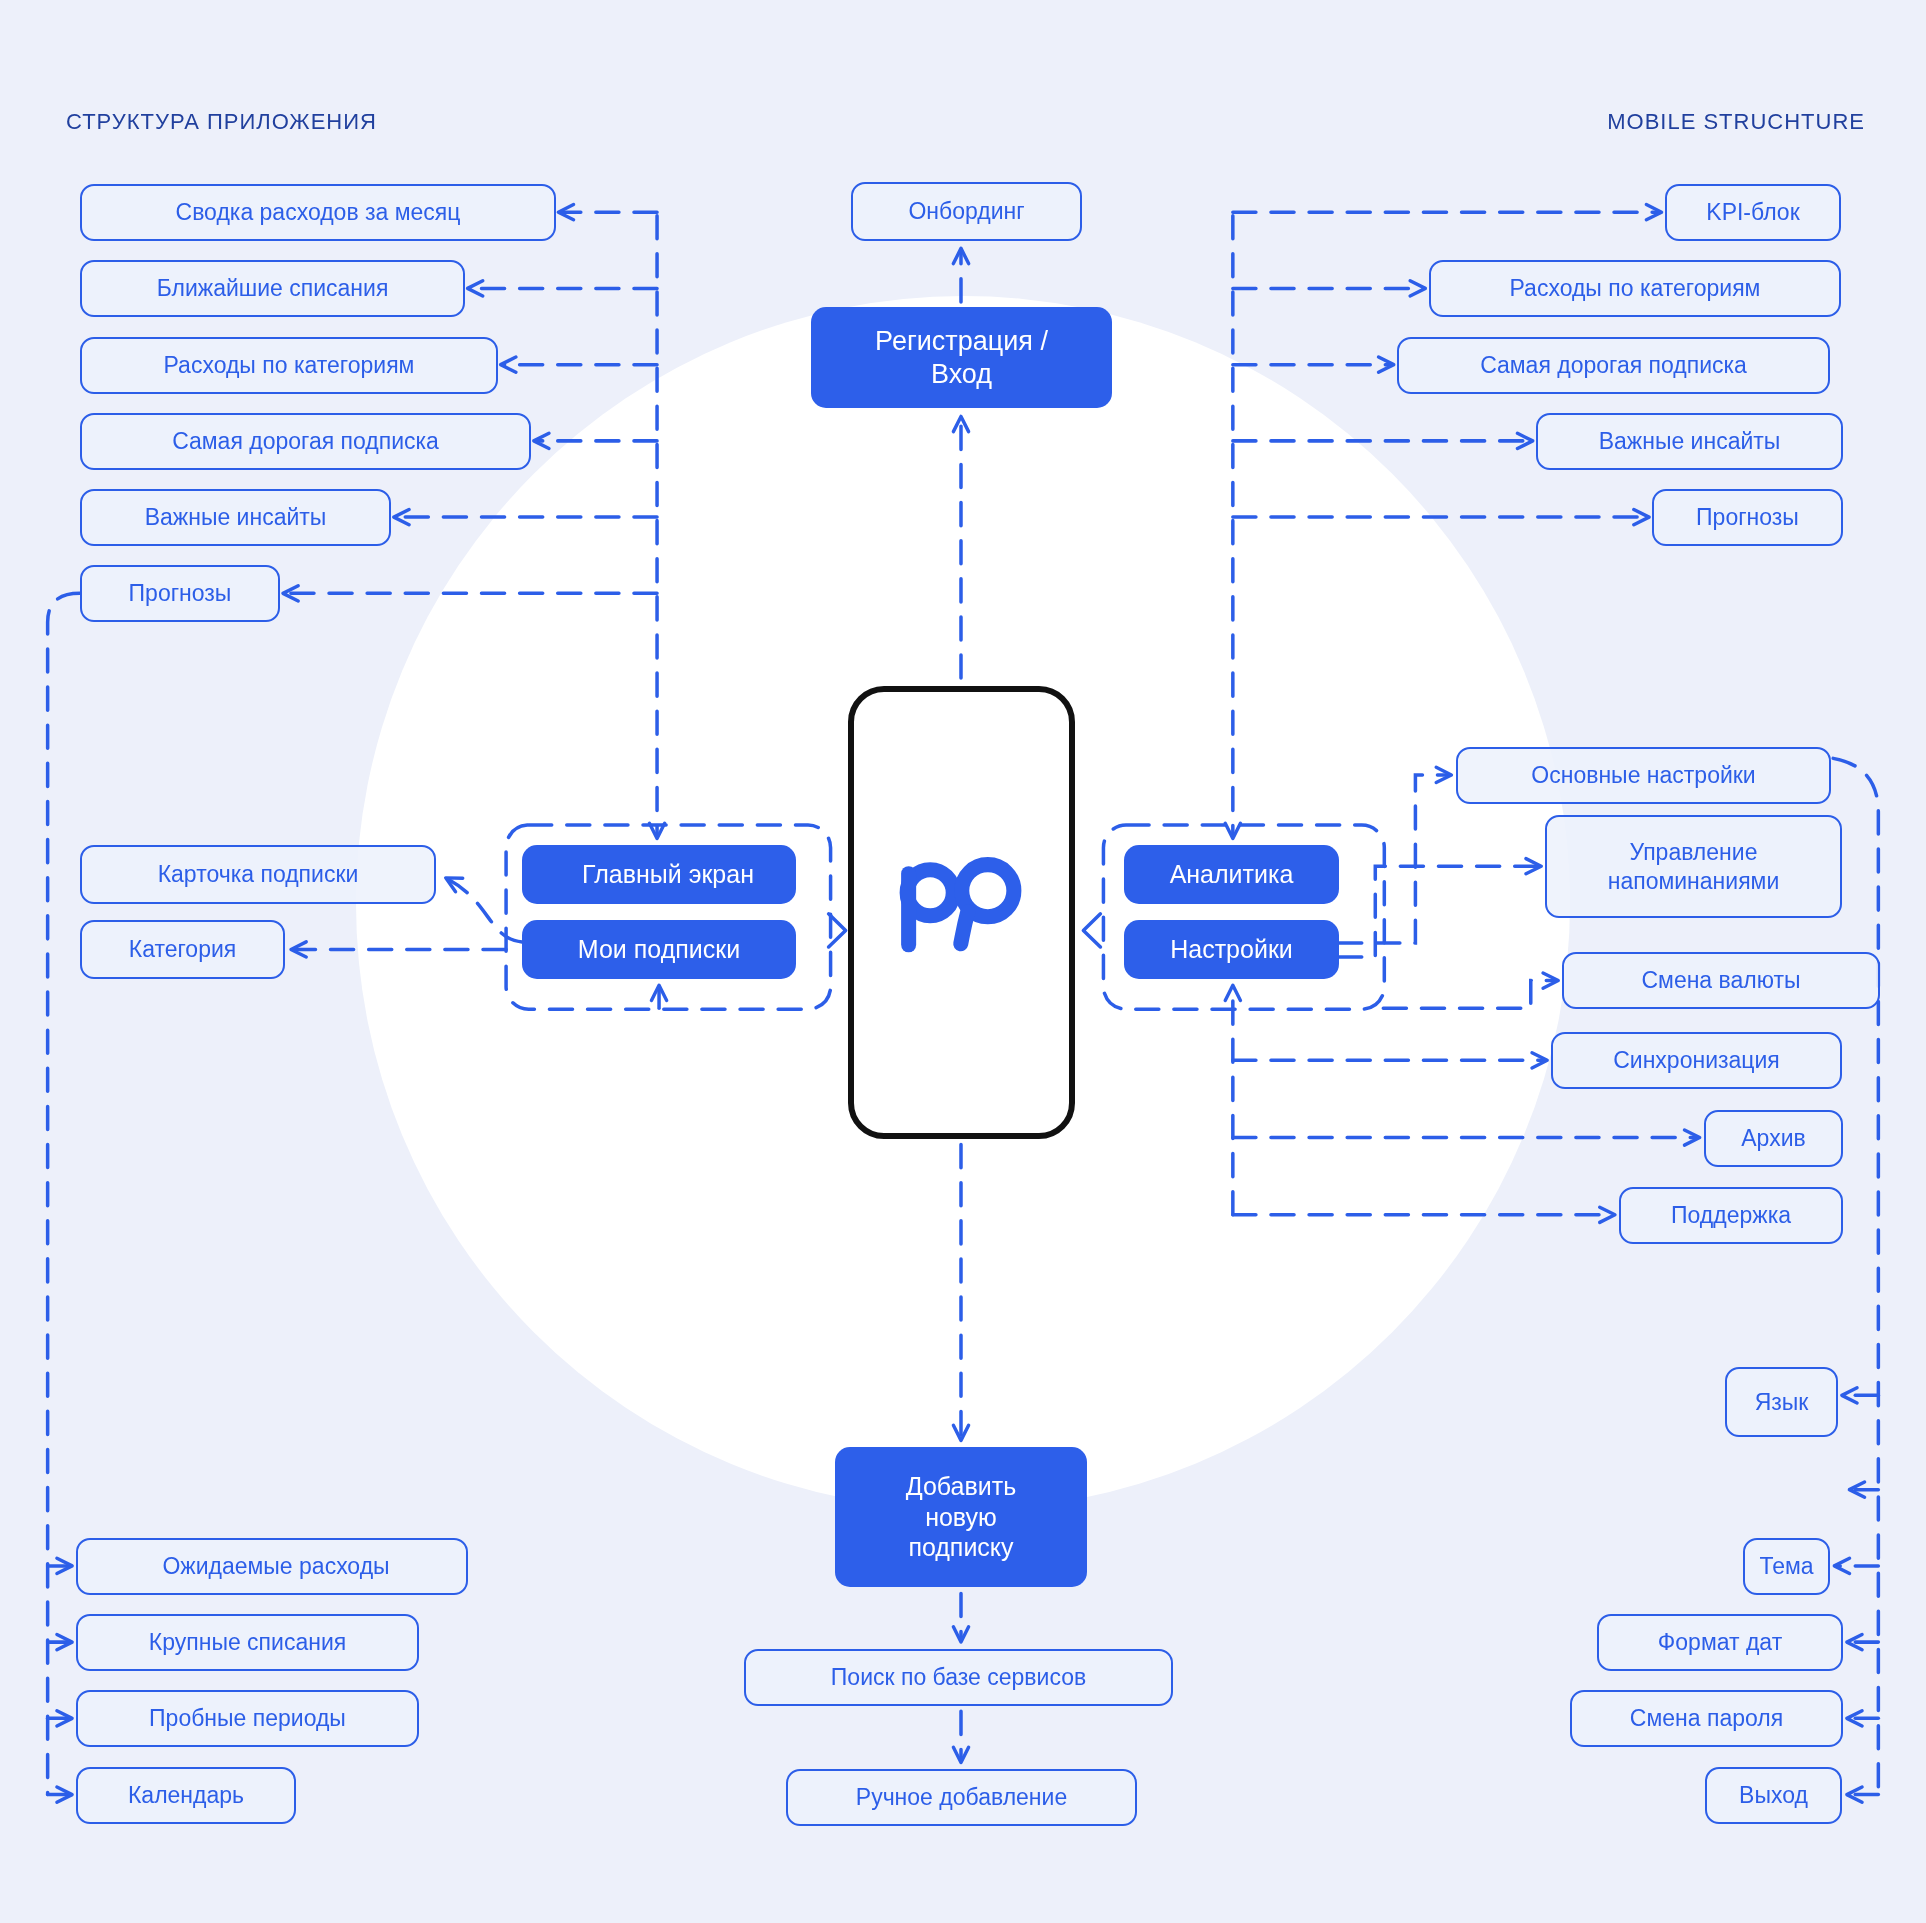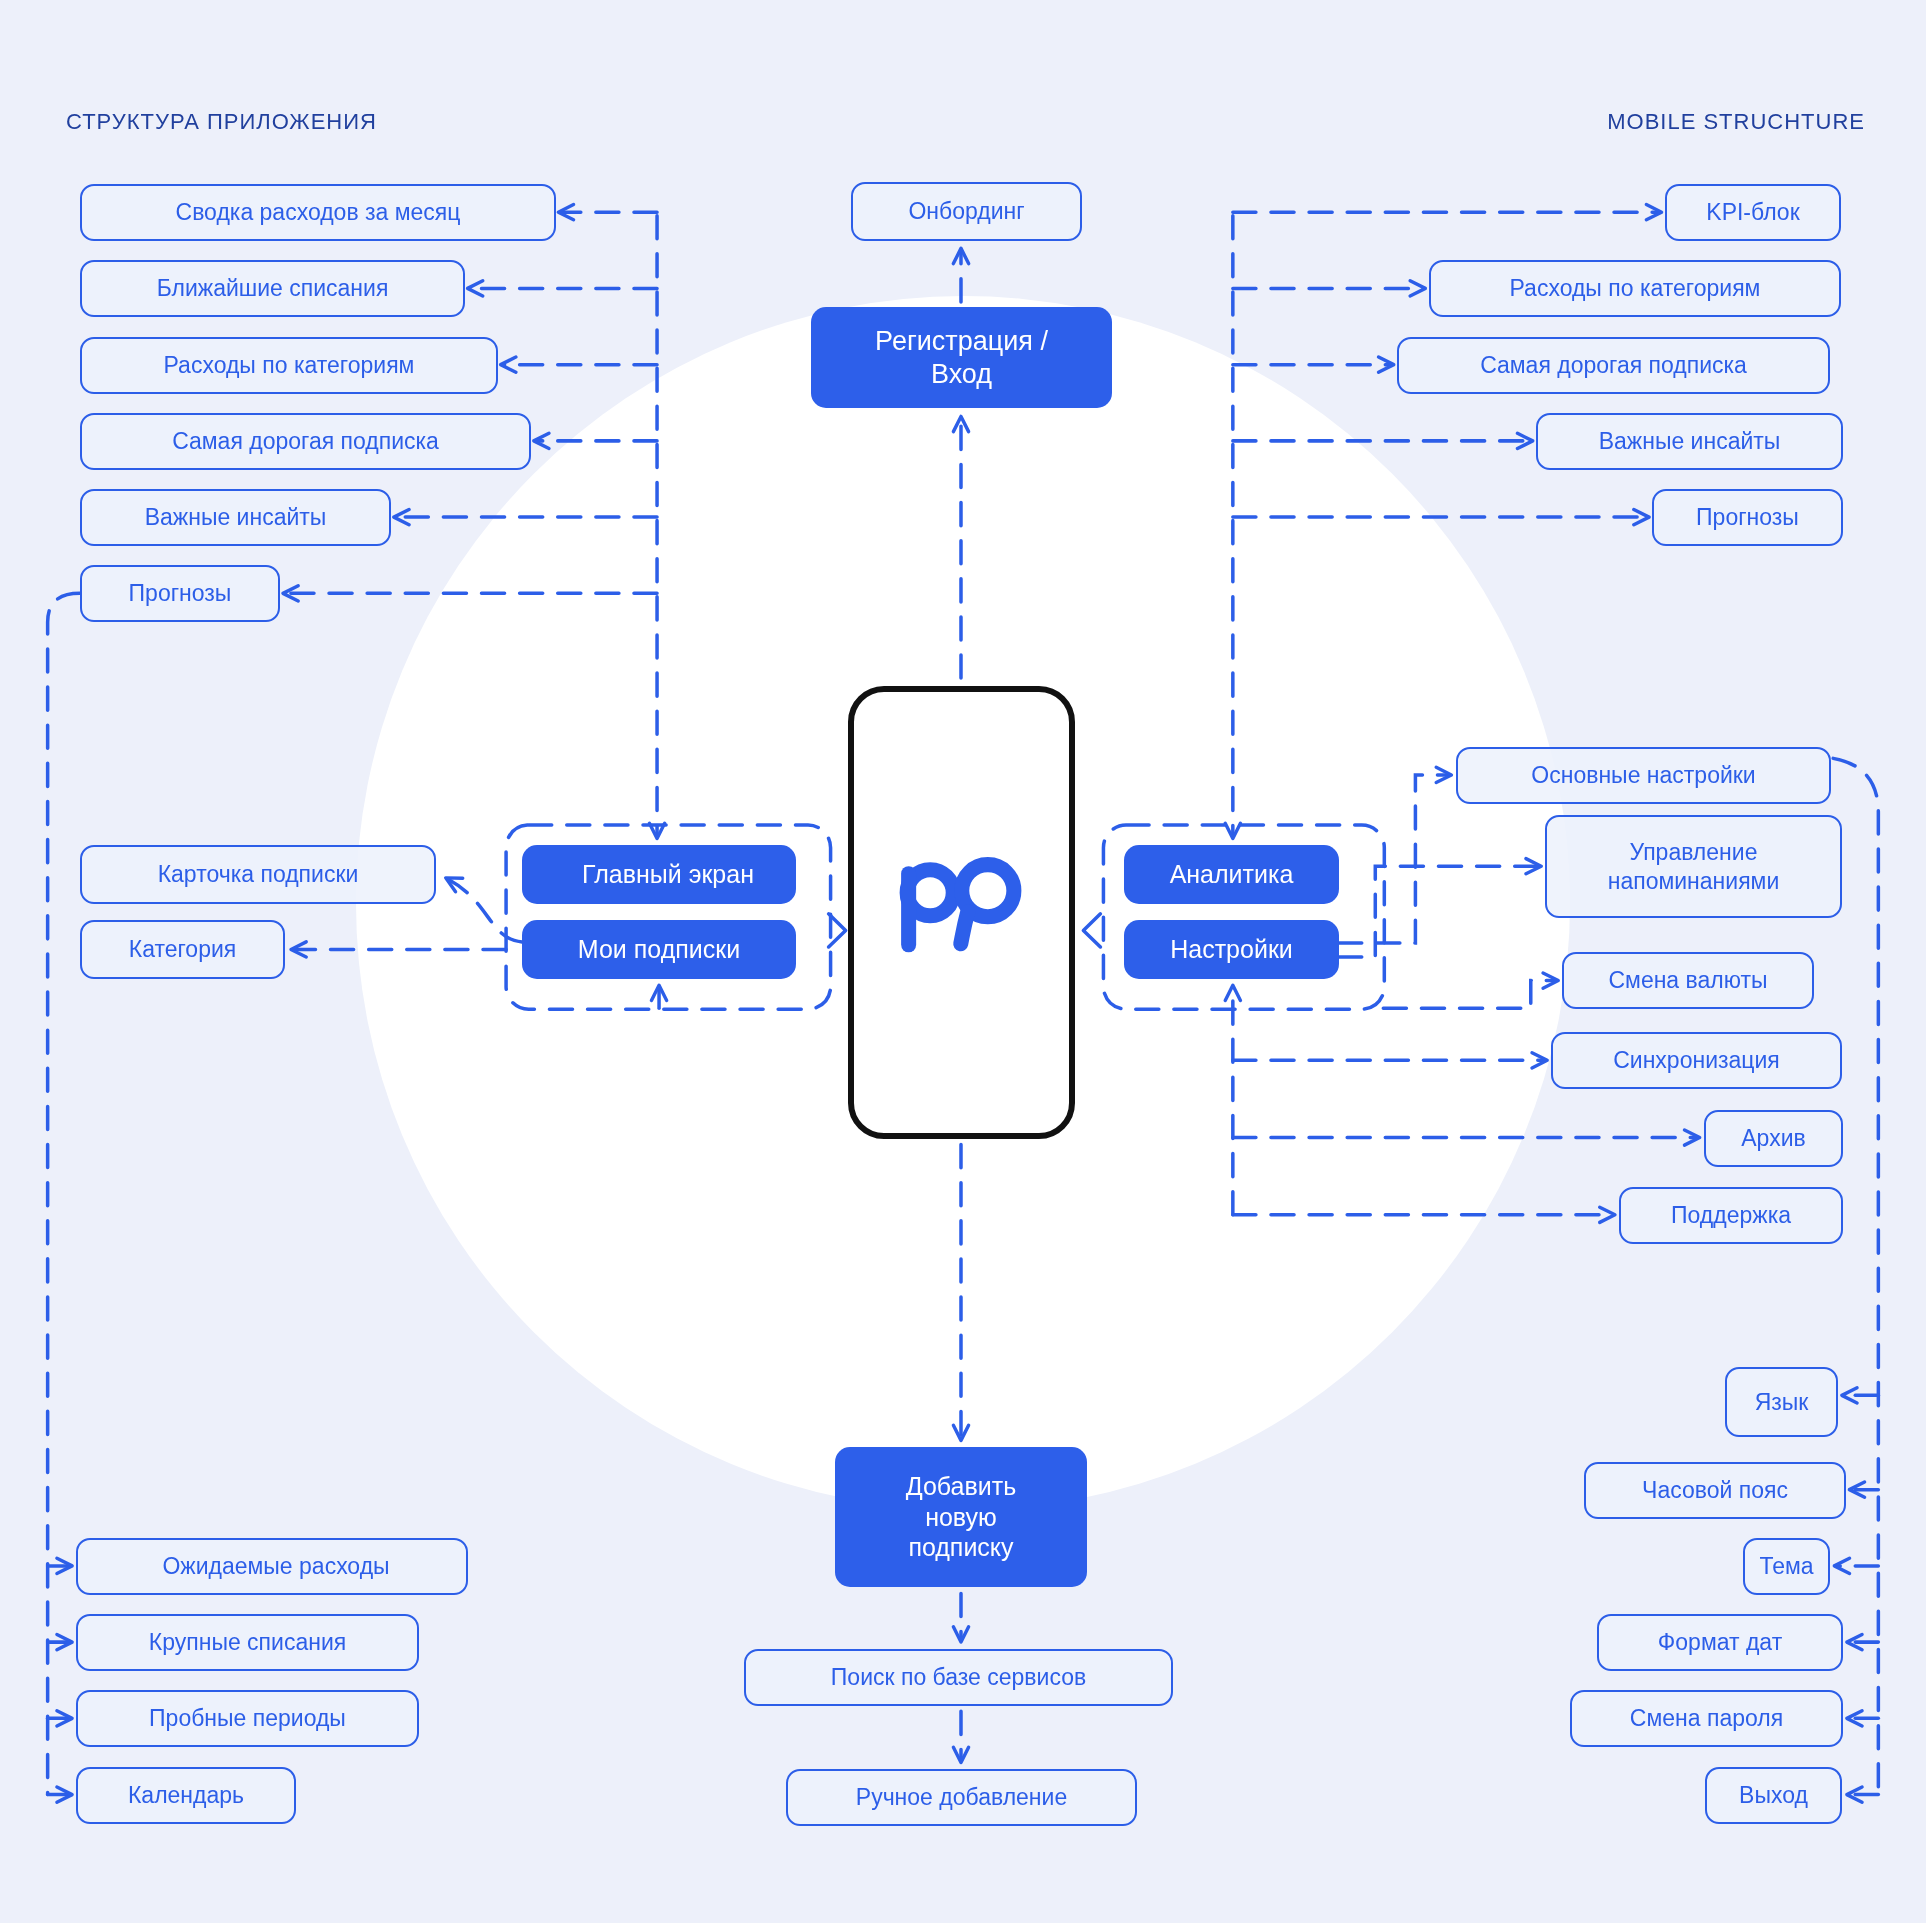"Смена валюты" div.n { width: 252px -> 318px }
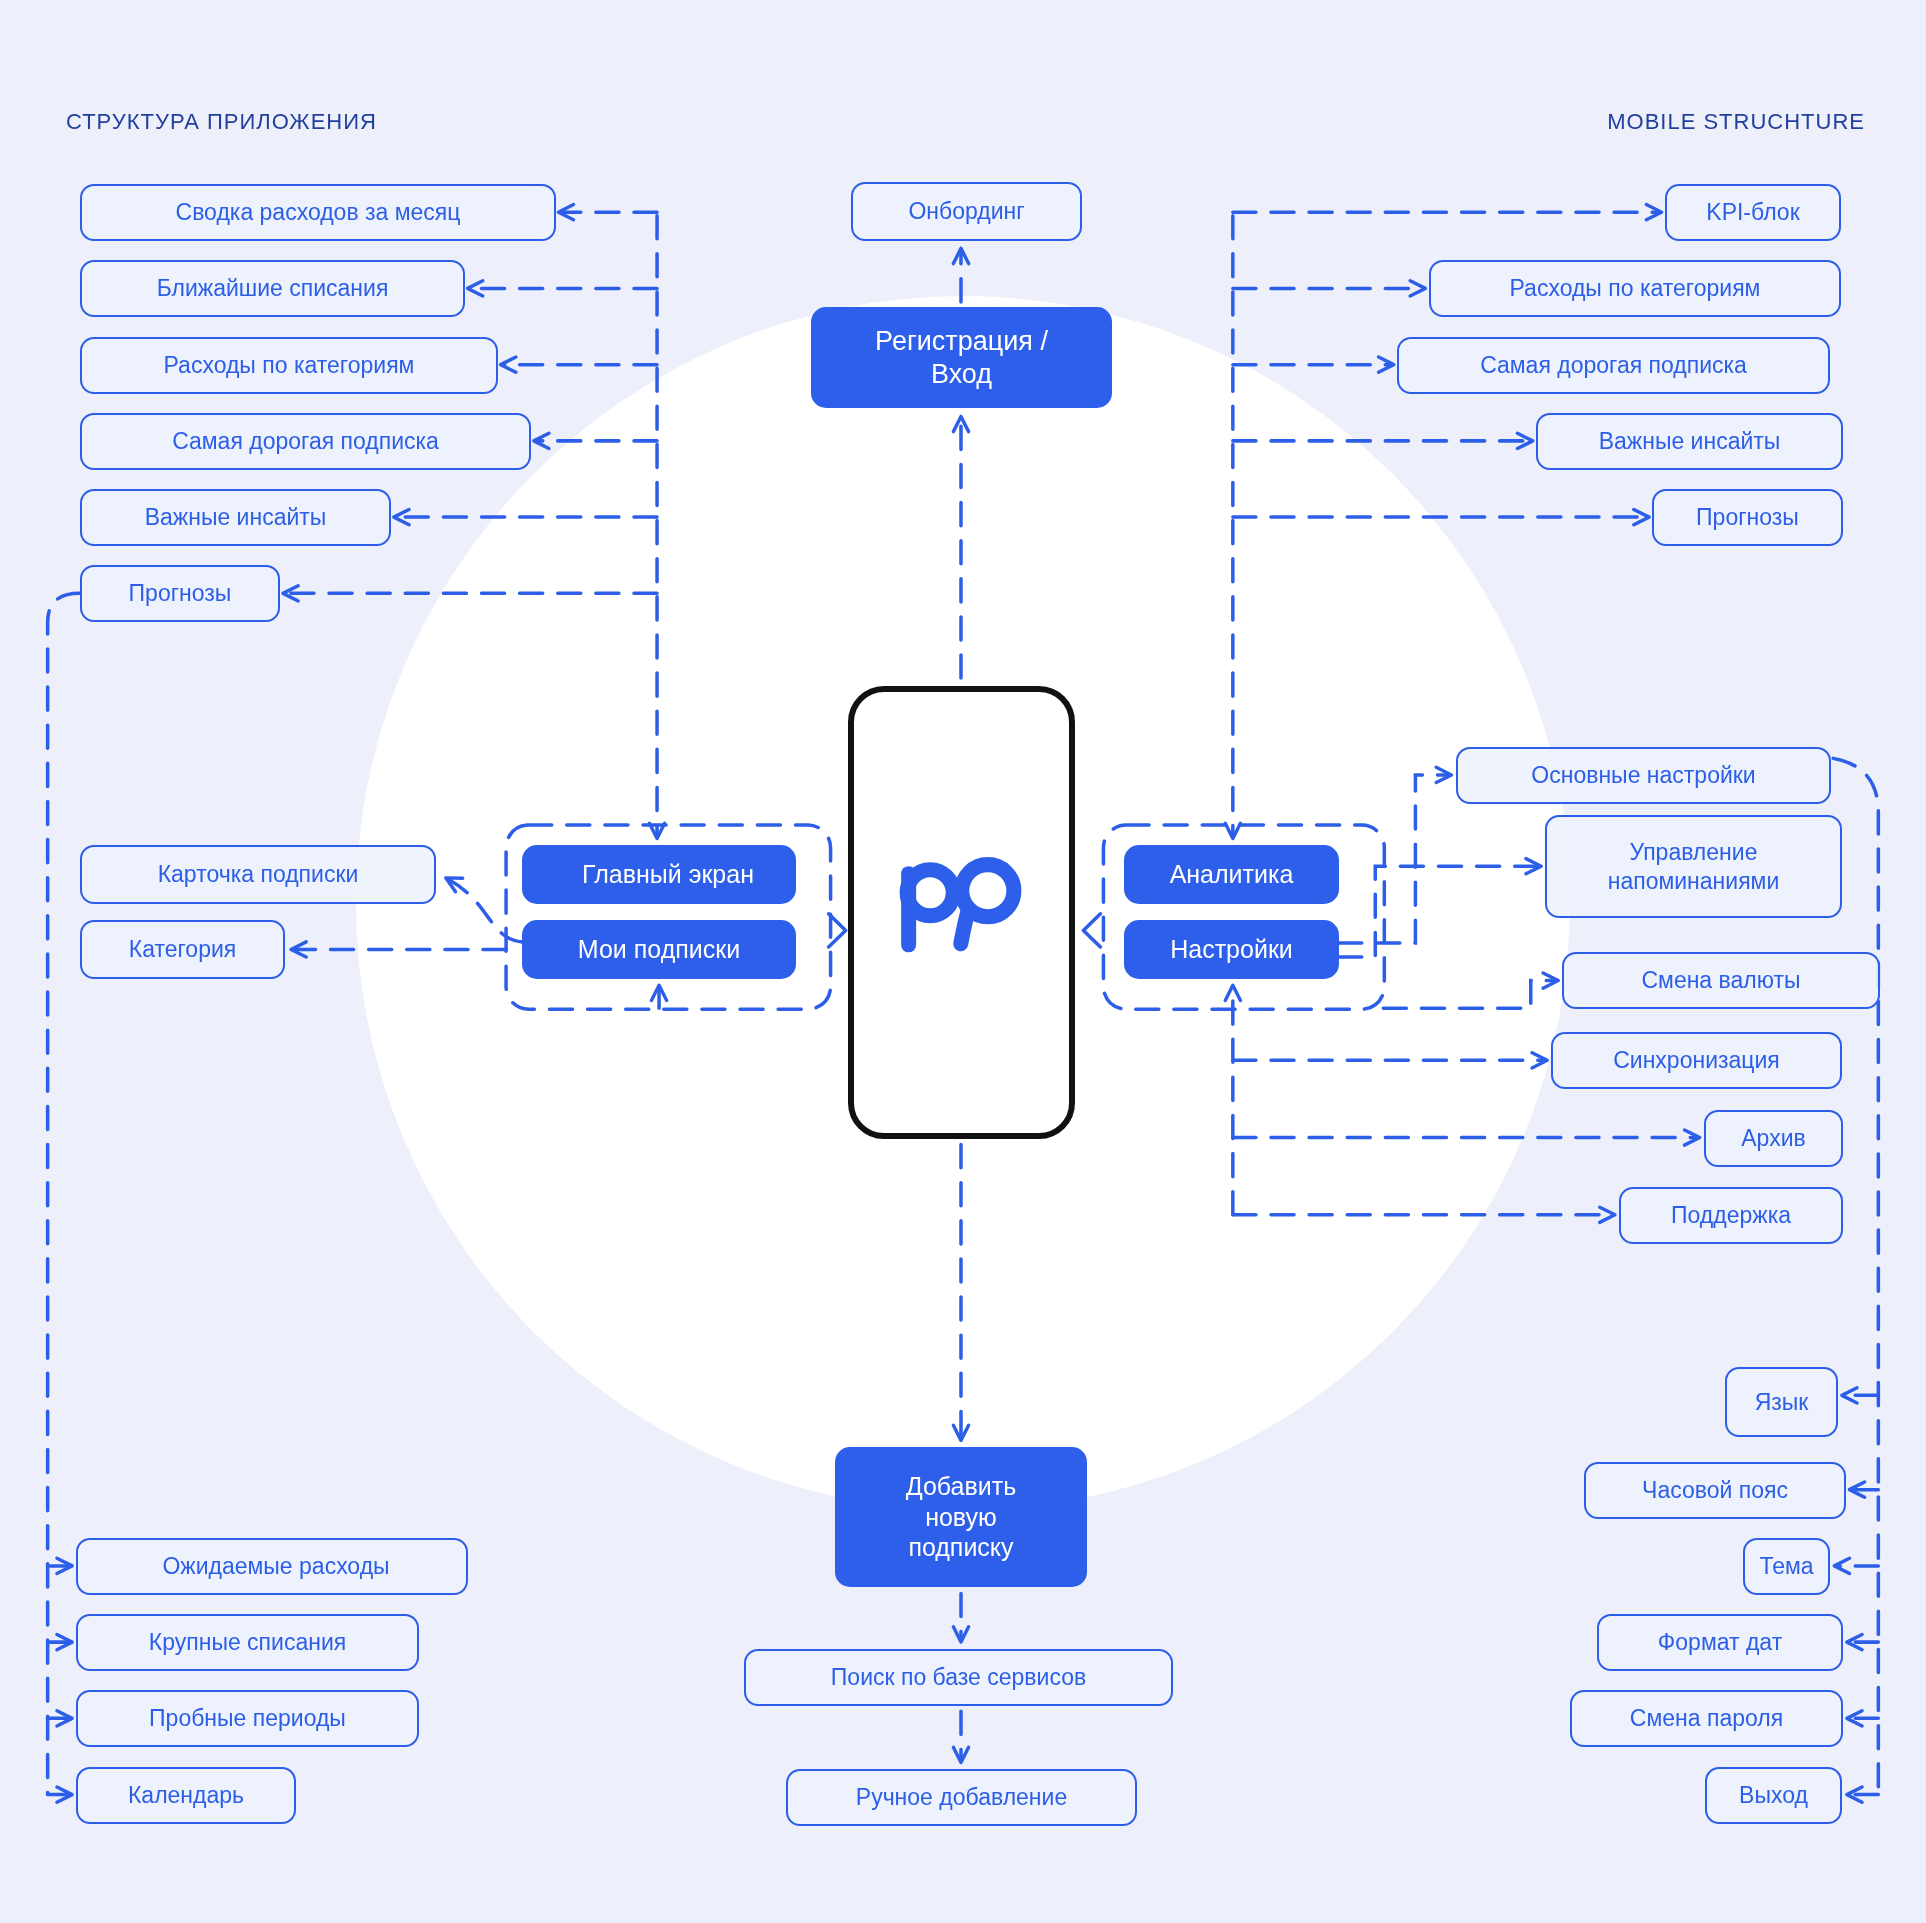"Часовой пояс" div.n { html: <div> <span>Часовой пояс</span> </div> -> none }
